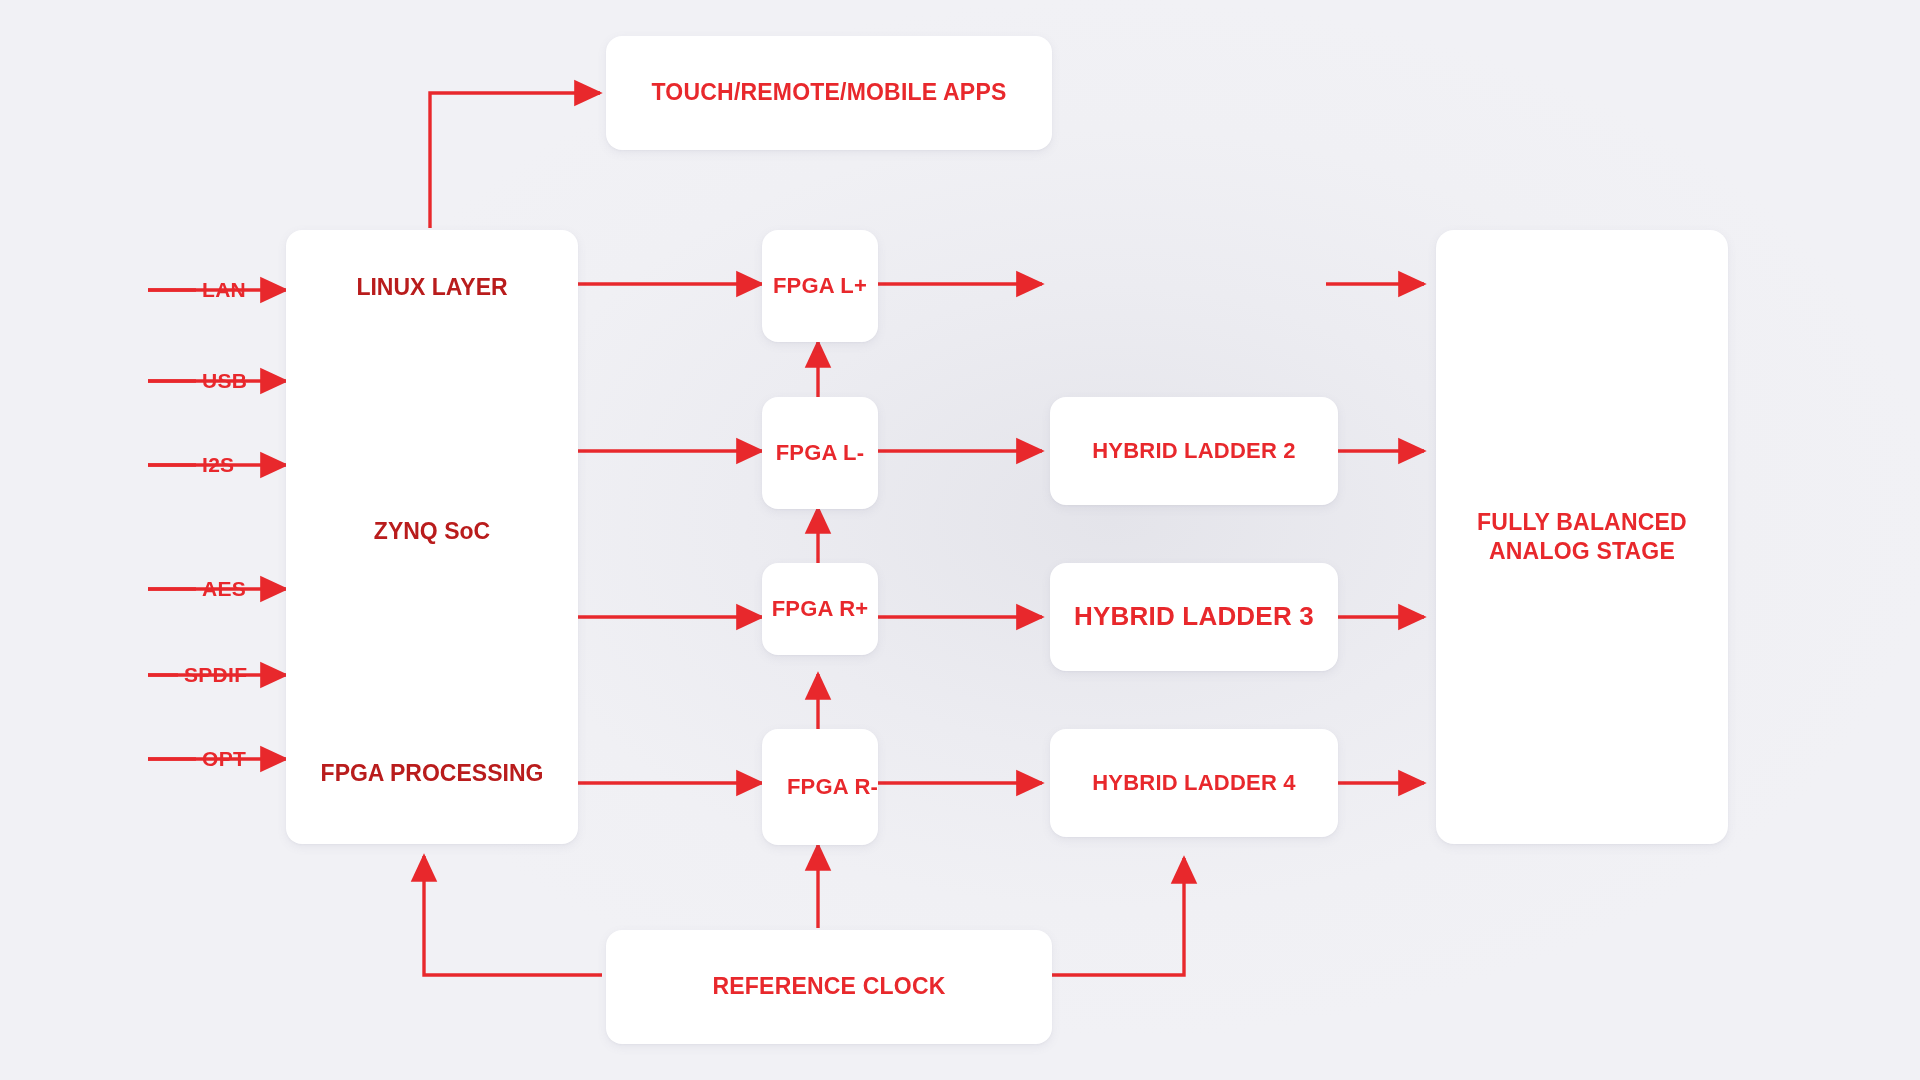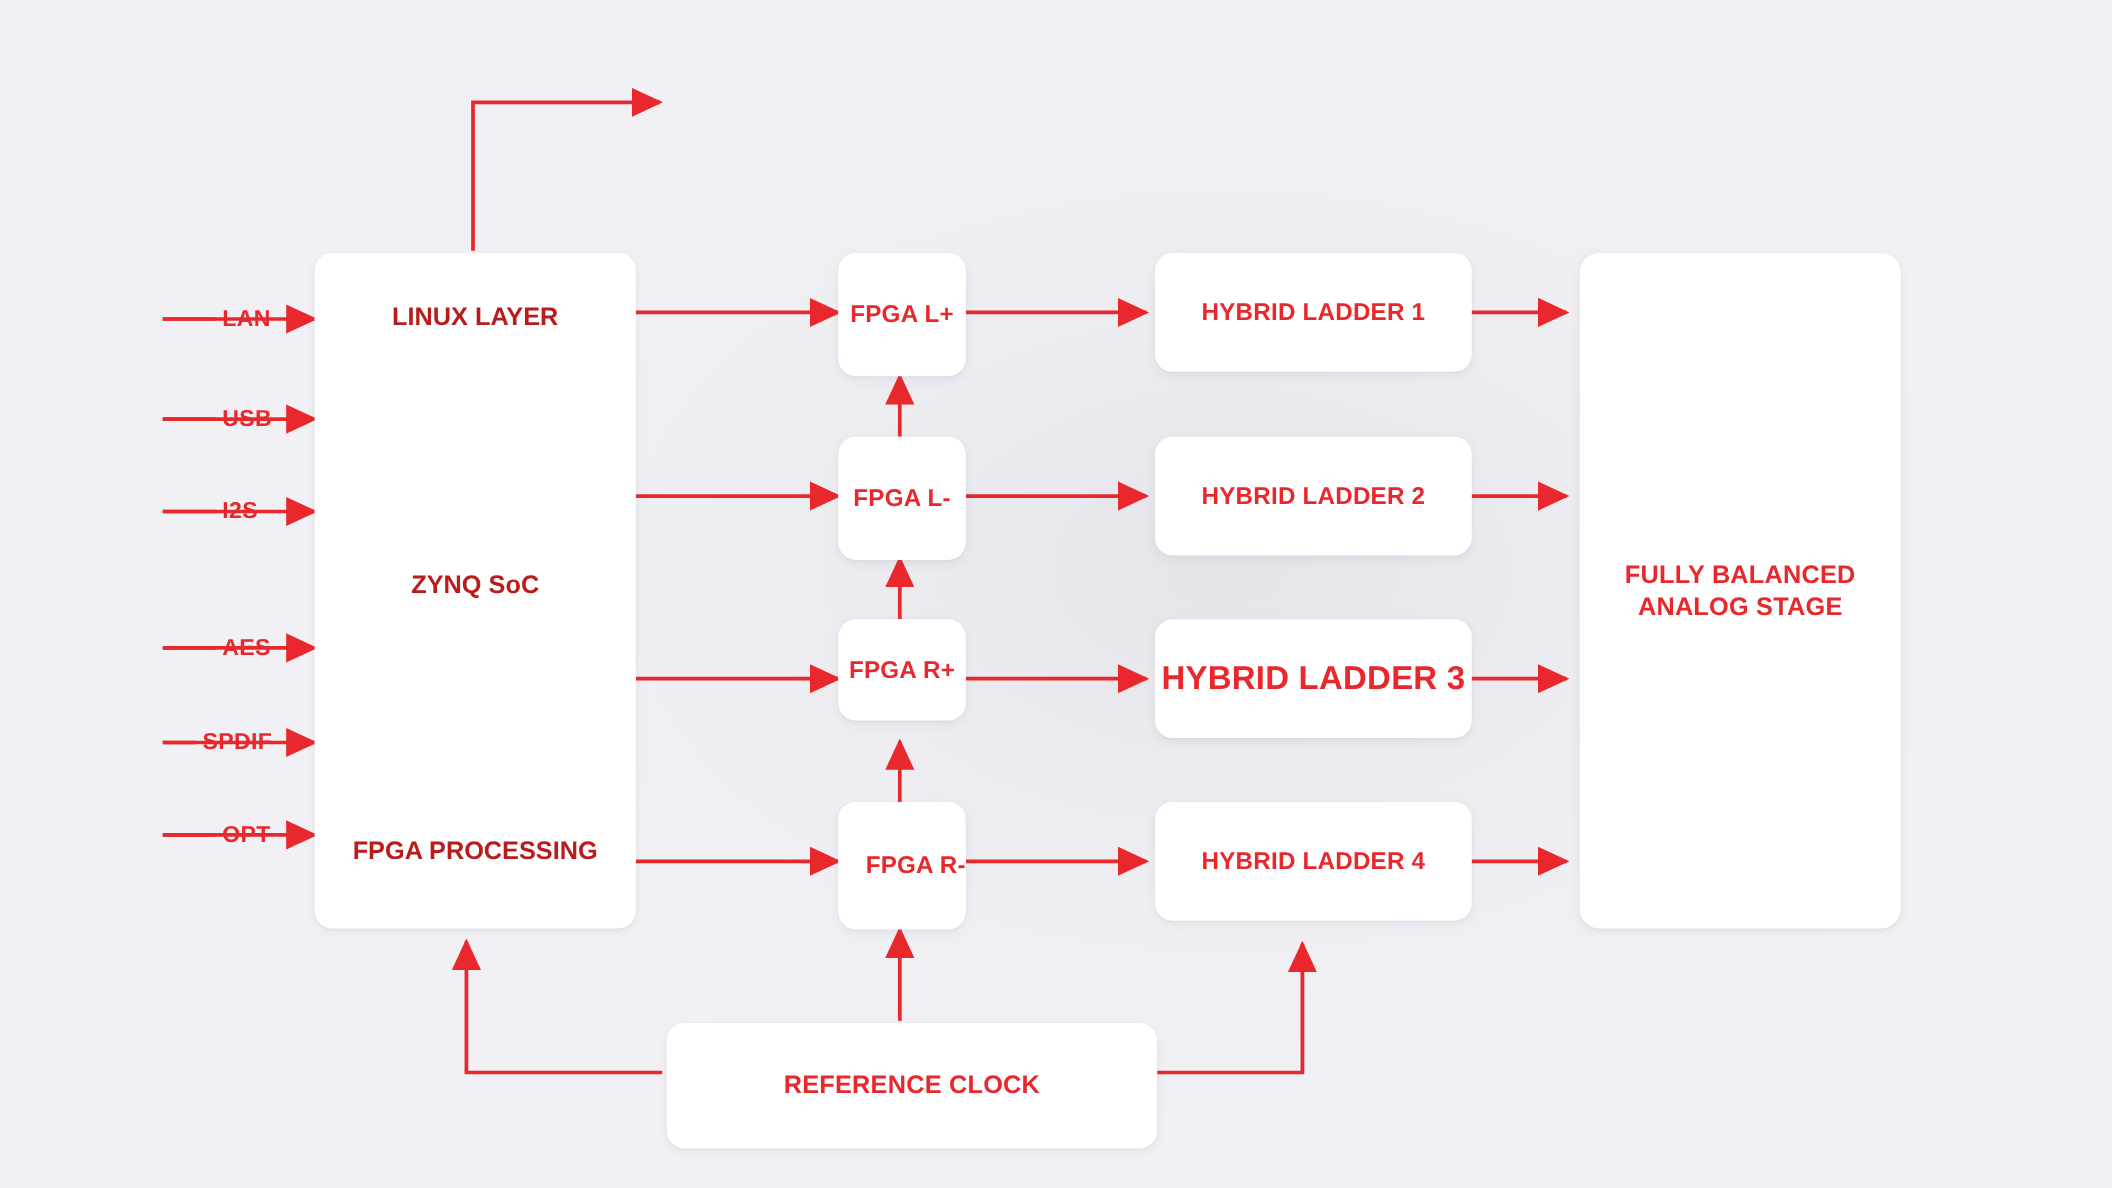"TOUCH/REMOTE/MOBILE APPS" div.node { html: none -> <div> <span>TOUCH/REMOTE/MOBILE APPS</span> </div> }
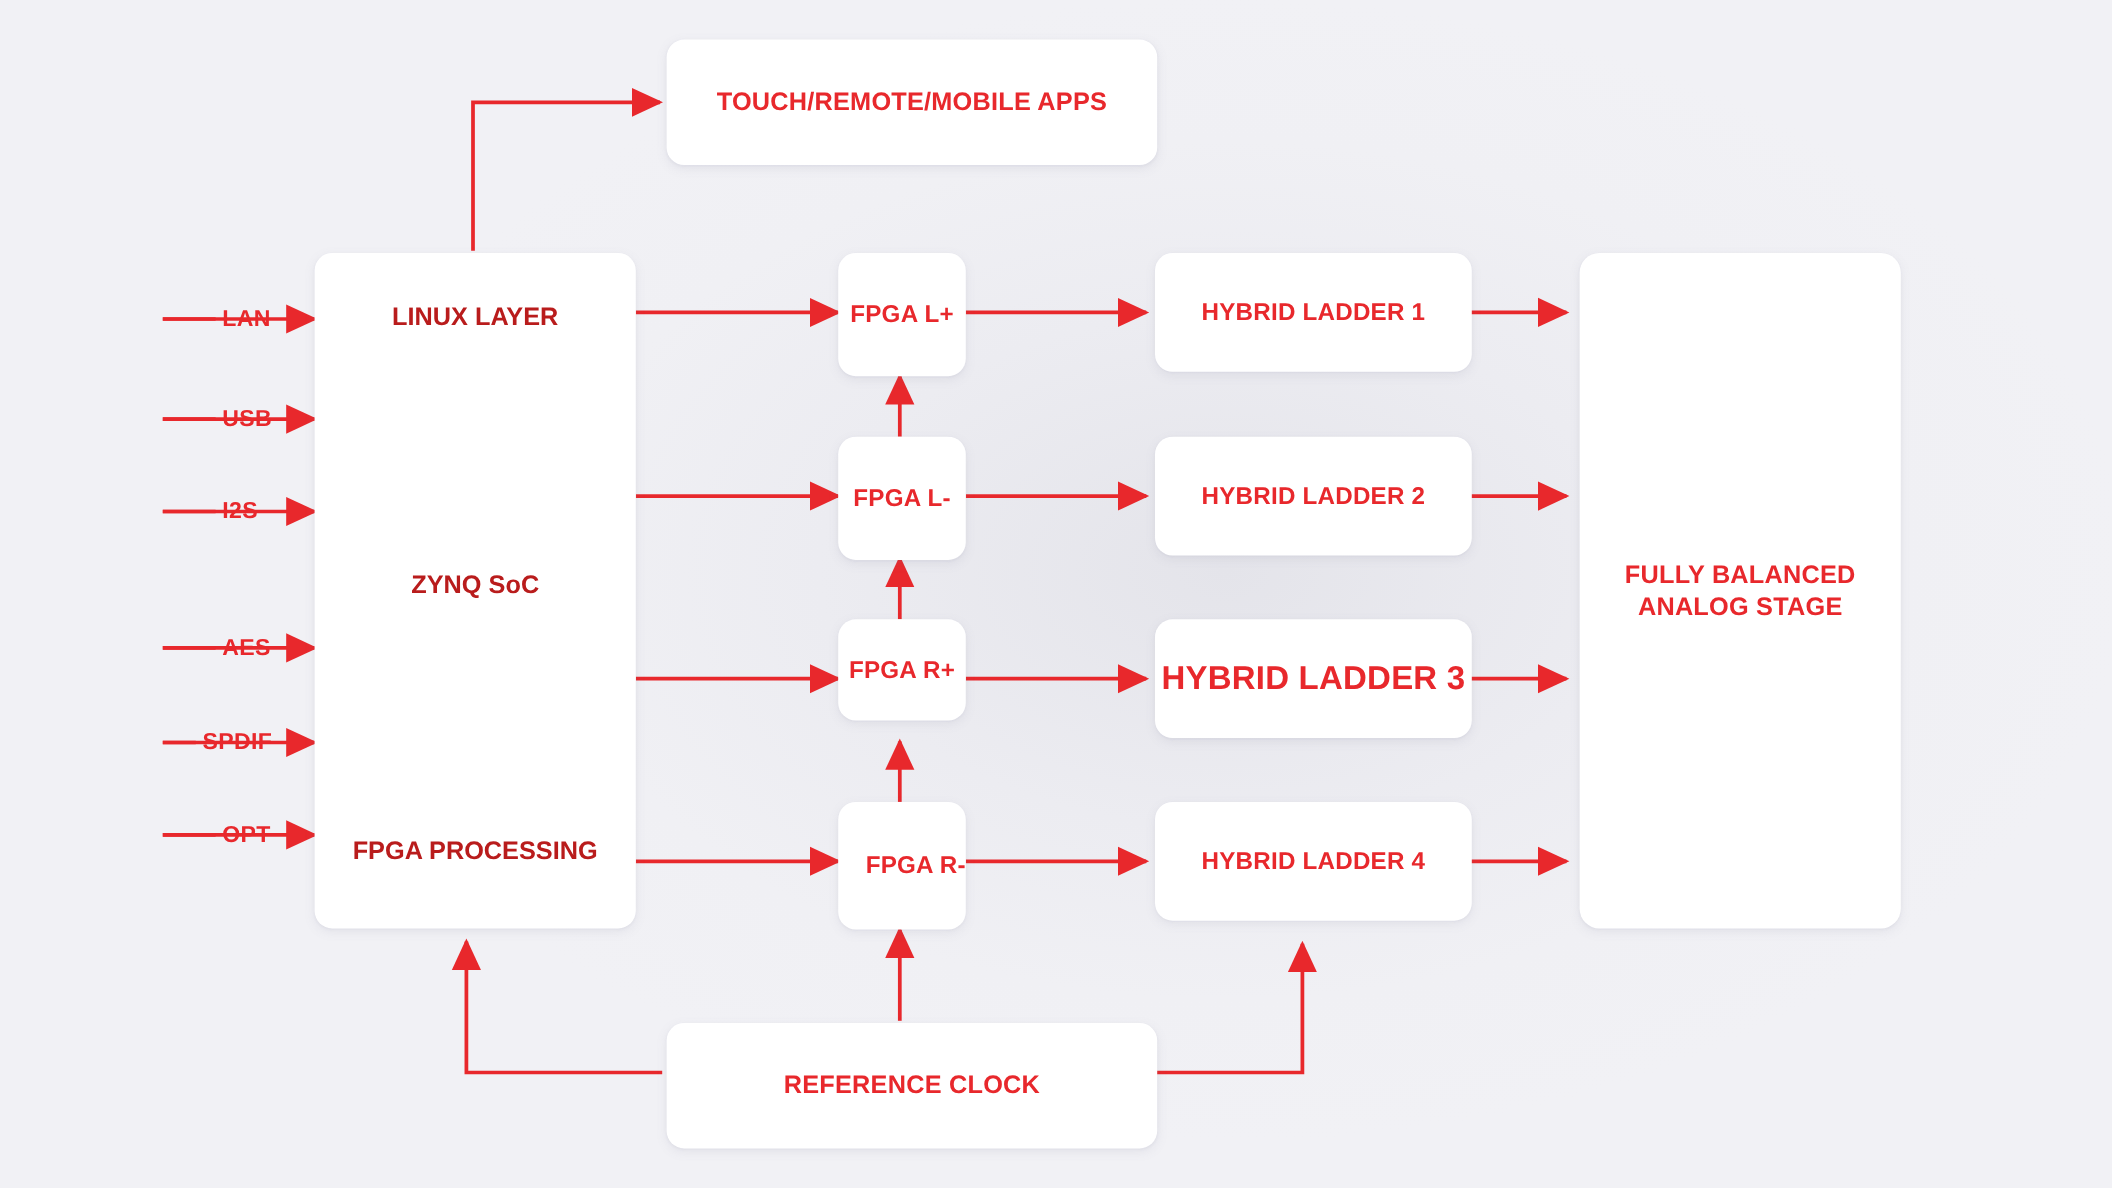"HYBRID LADDER 1" div.node { html: <div> <span>HYBRID LADDER 1</span> </div> -> none }
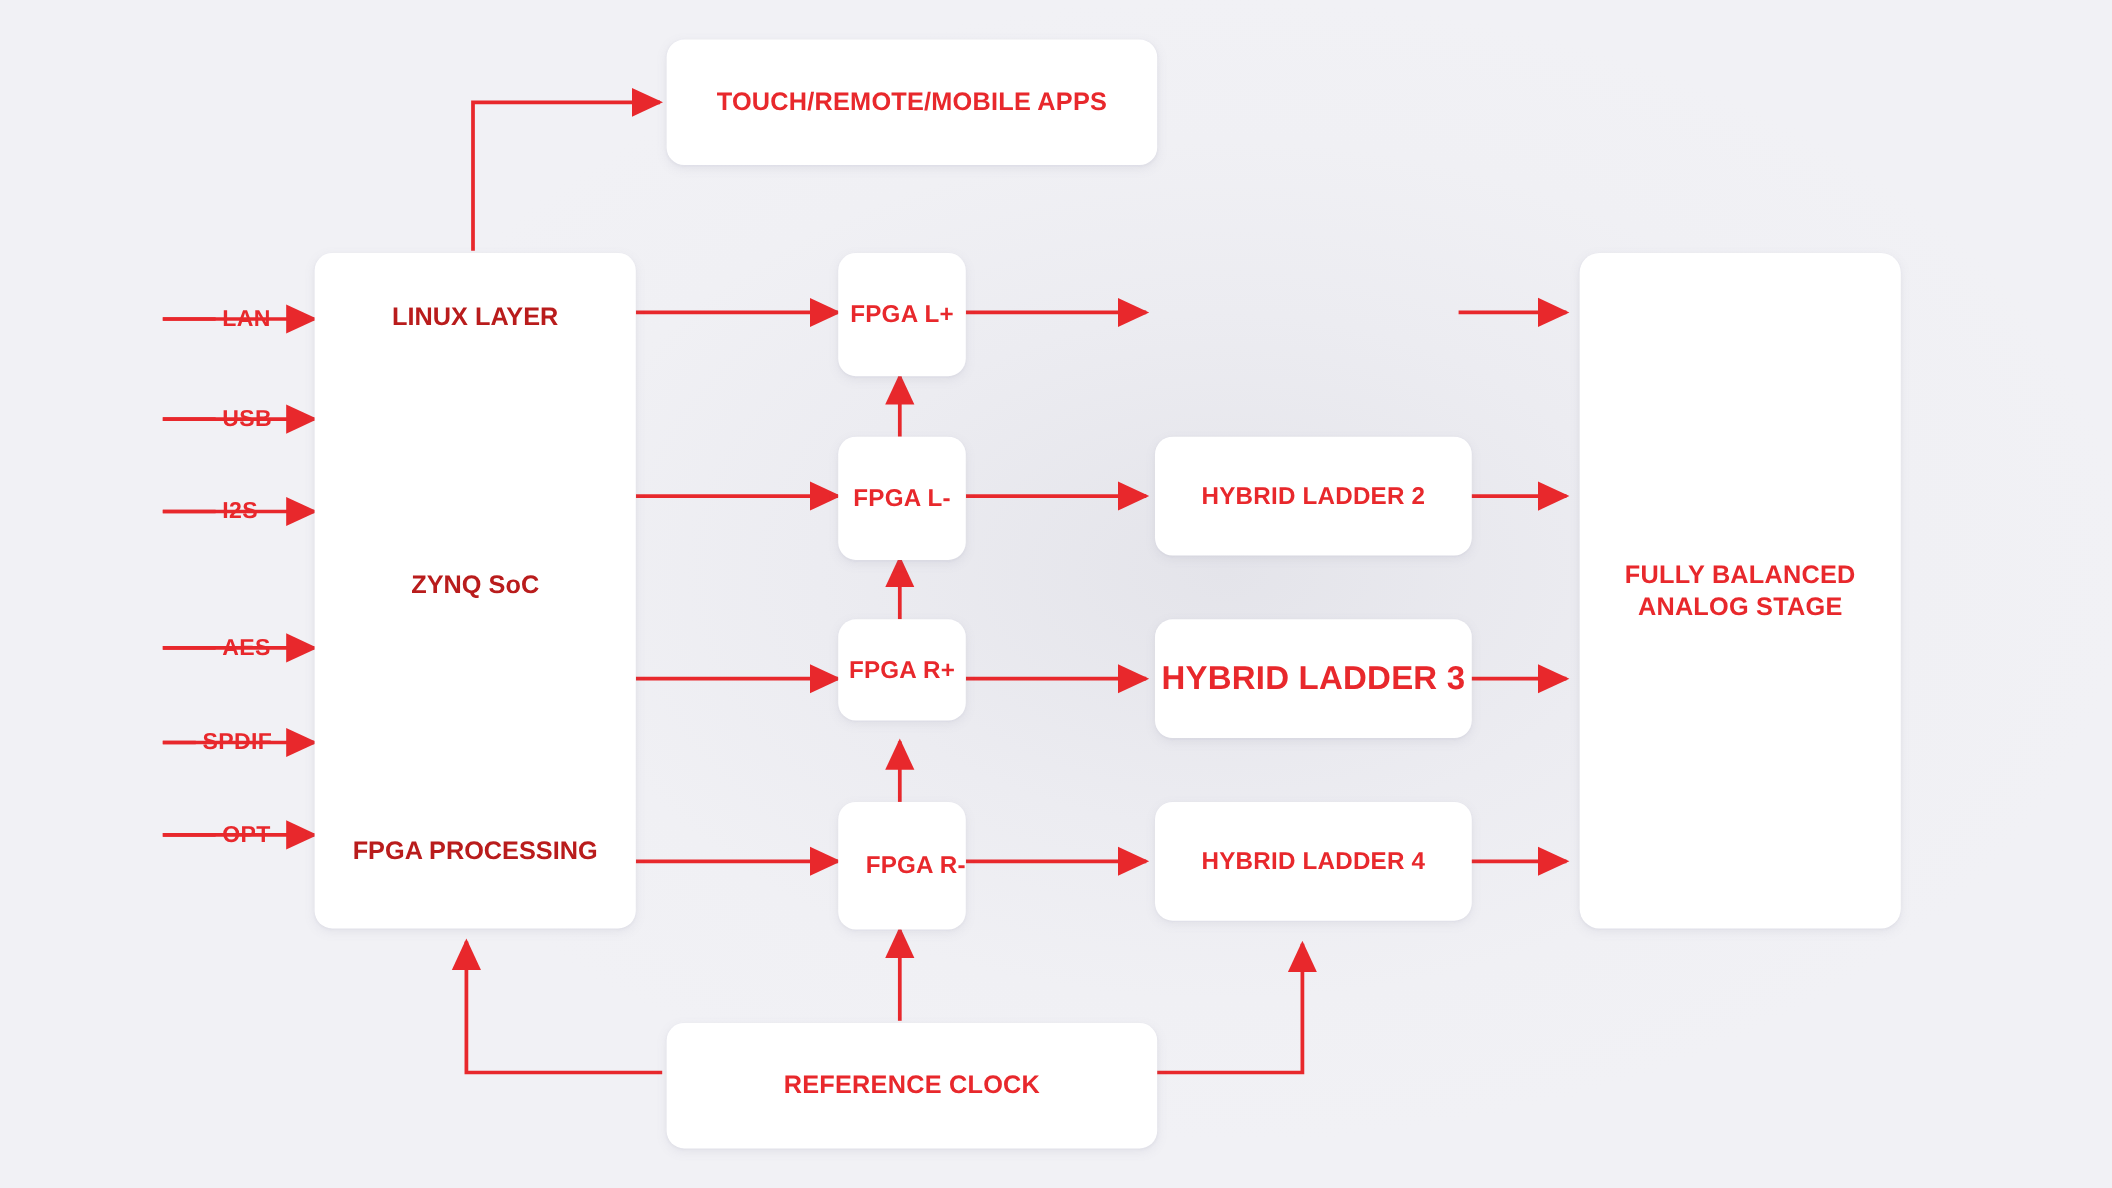"HYBRID LADDER 3" span.label { font-size: 30px -> 26px }
